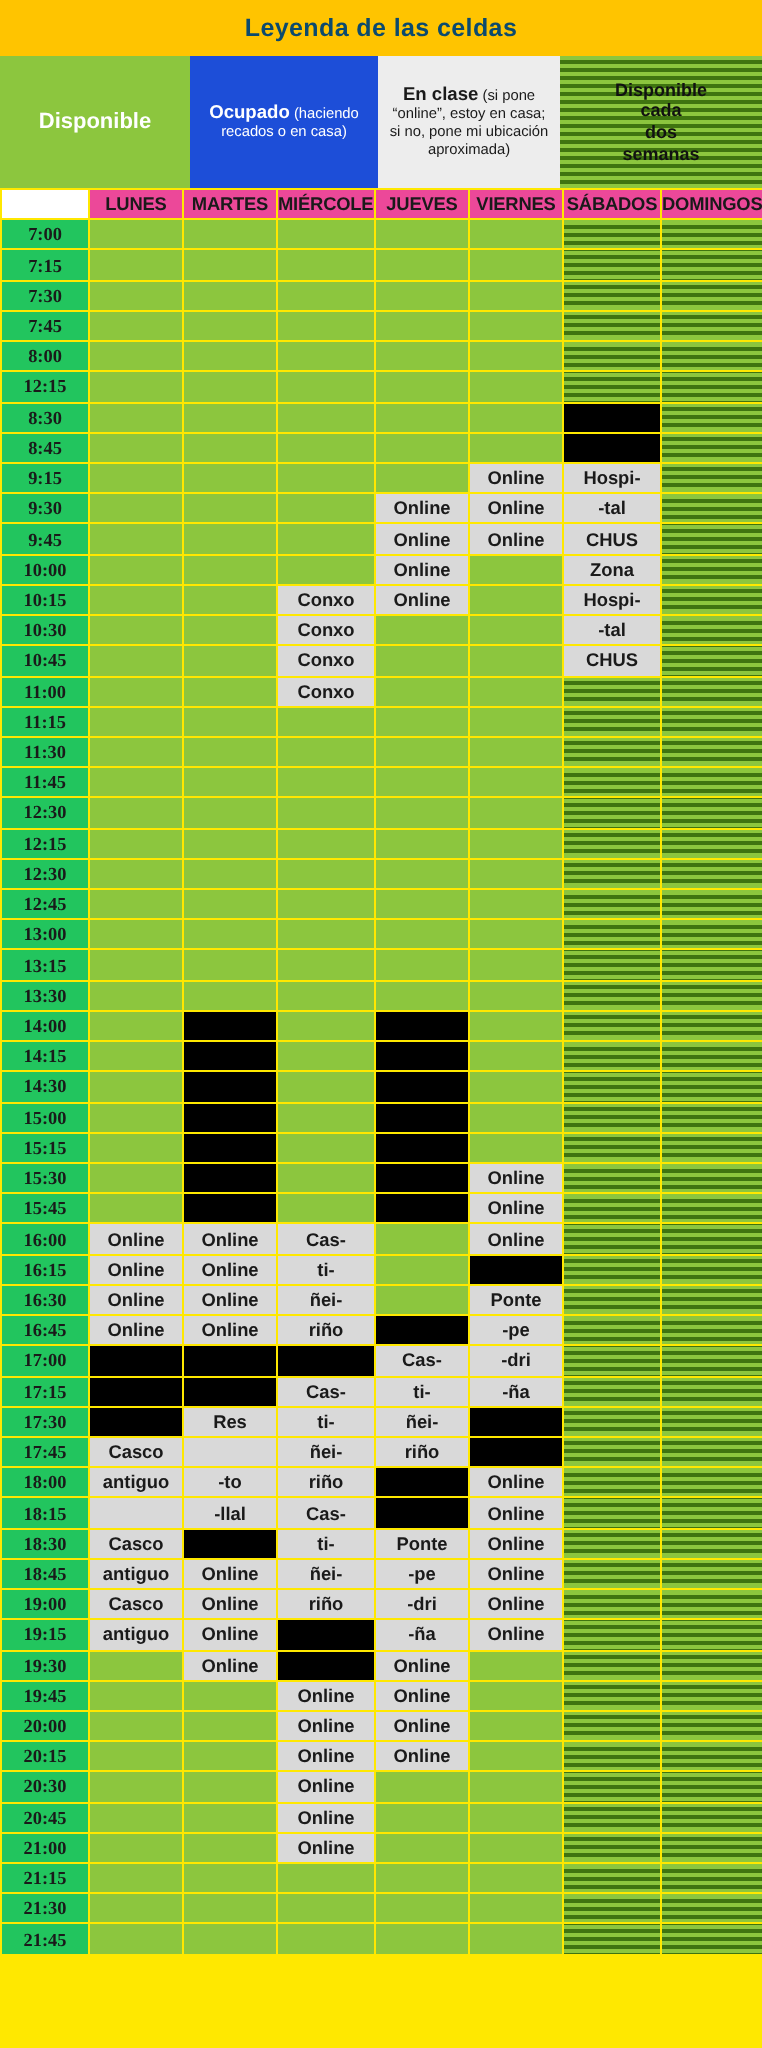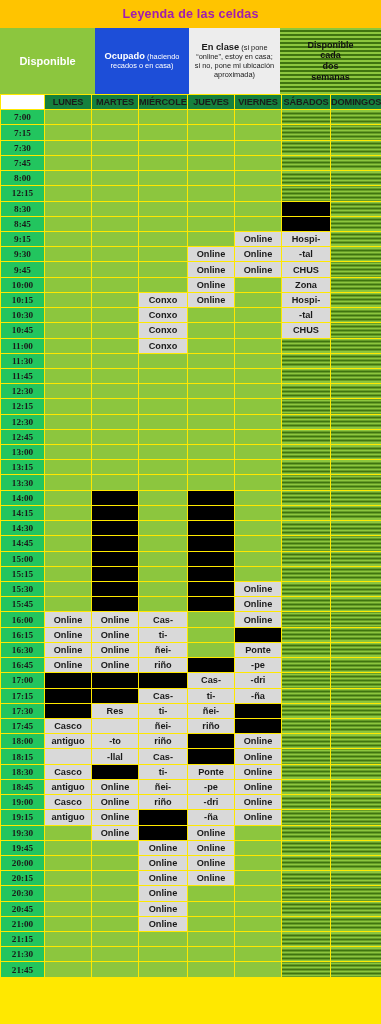"Leyenda de las celdas" #legend-title { color: #a21caf -> #0c4a6e }
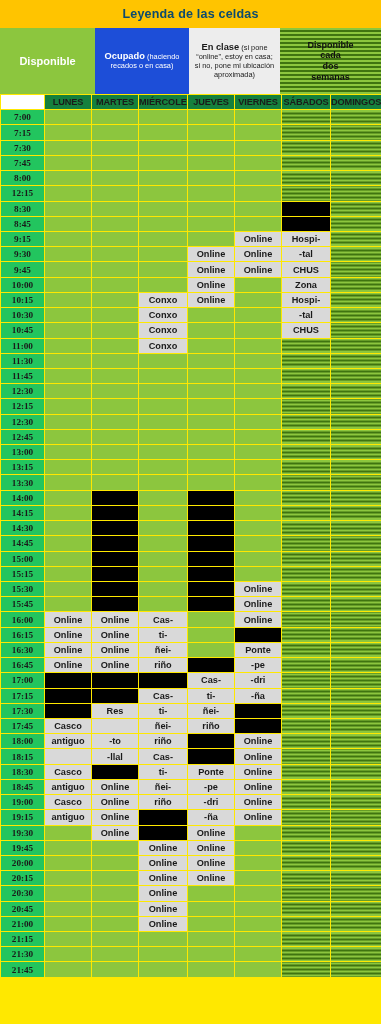"LUNES" thead th { background: #15803d -> #ec4899 }
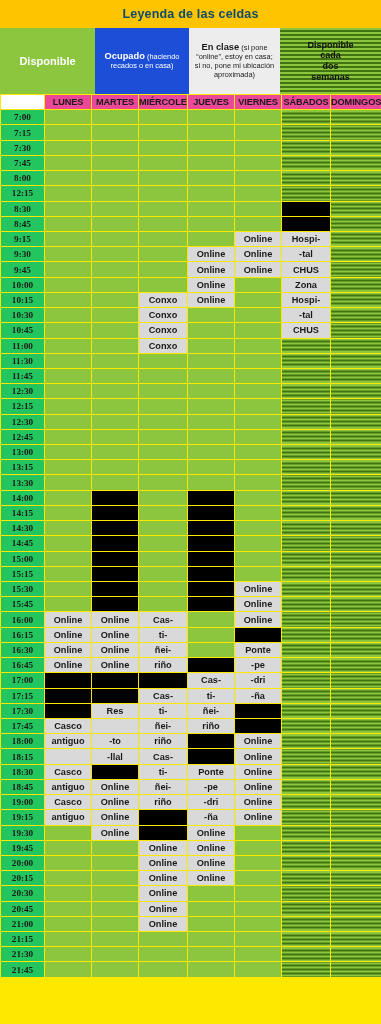"11:15" tr { html: none -> <tr> <td>11:15</td> <td></td> <td></td> <td></td> <td></td> <td></td> <td></td> <td></td> </tr> }
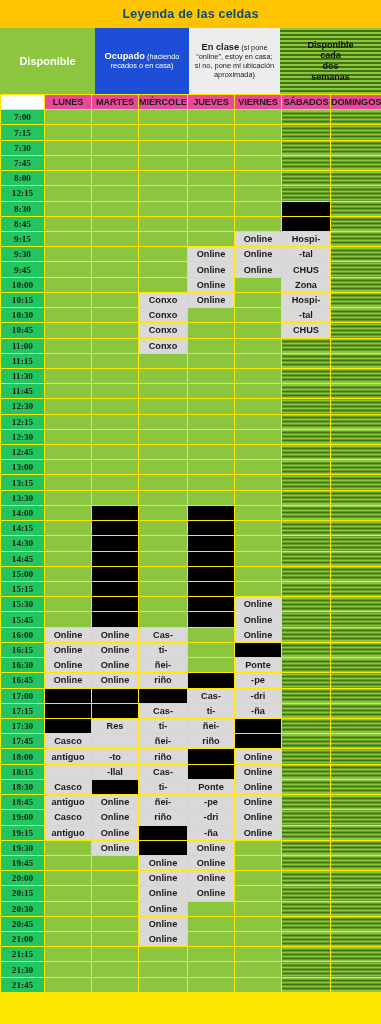"14:45" tr { html: <tr> <td>14:45</td> <td></td> <td></td> <td></td> <td></td> <td></td> <td></td> <td></td> </tr> -> none }
